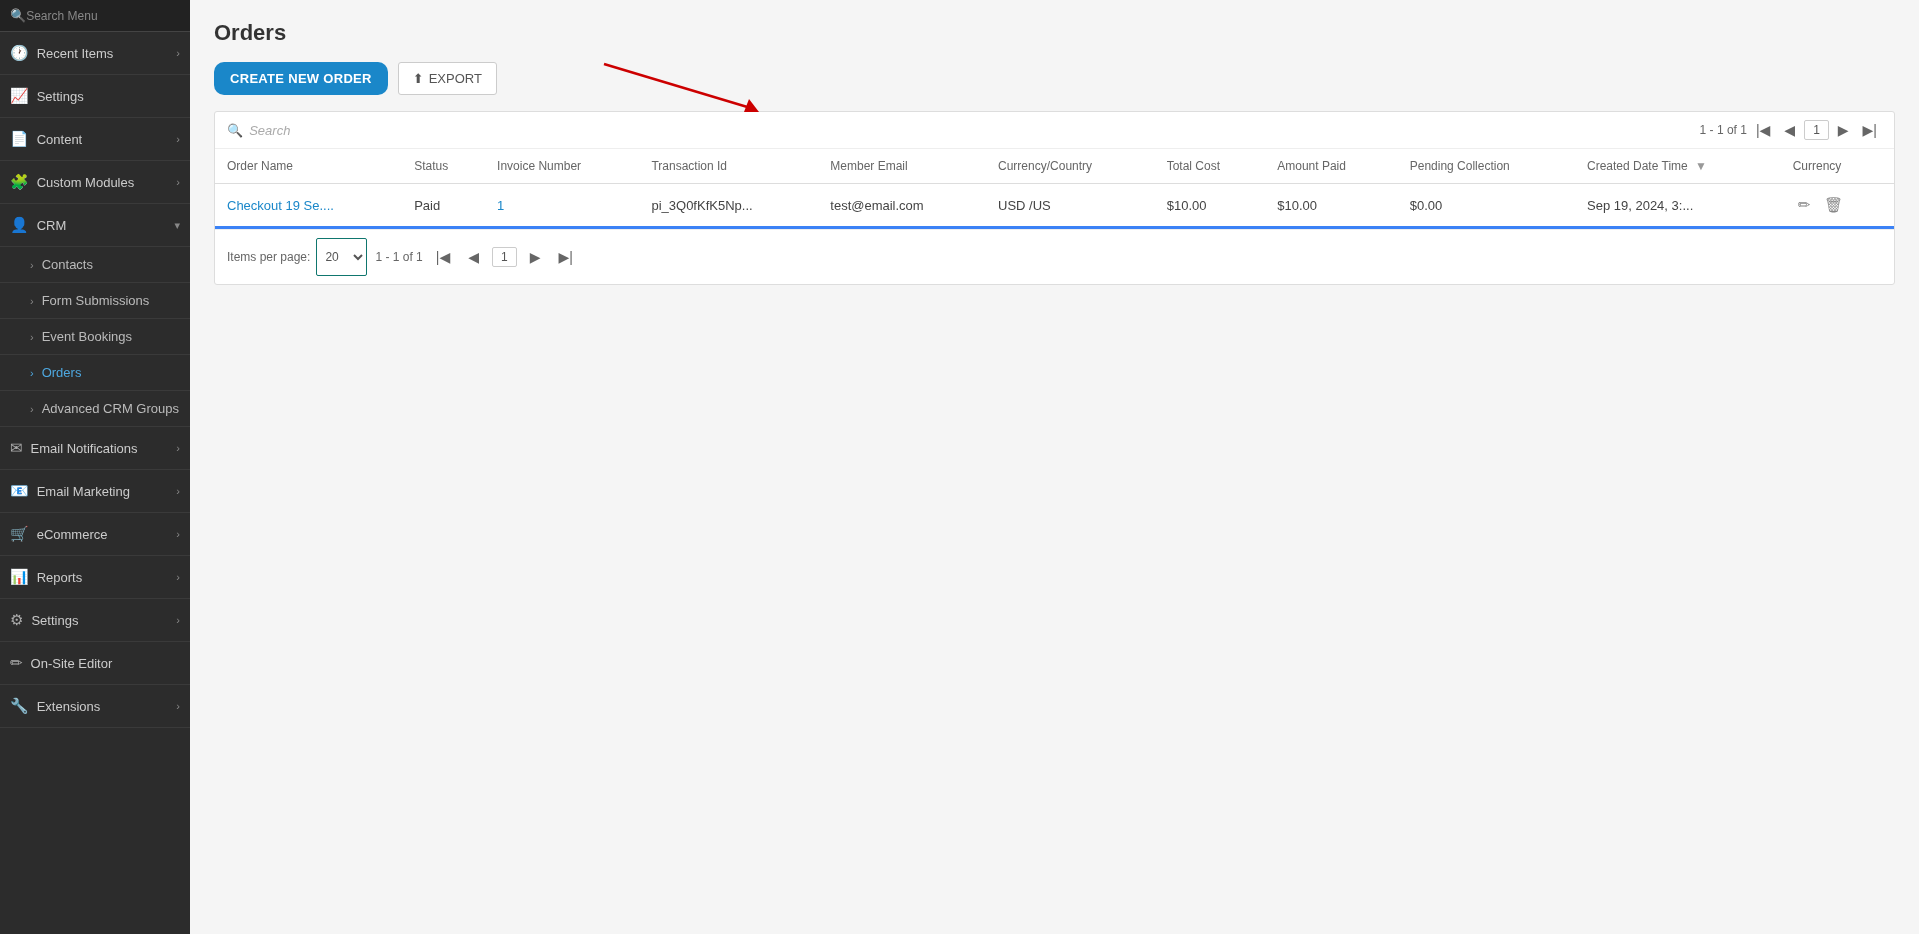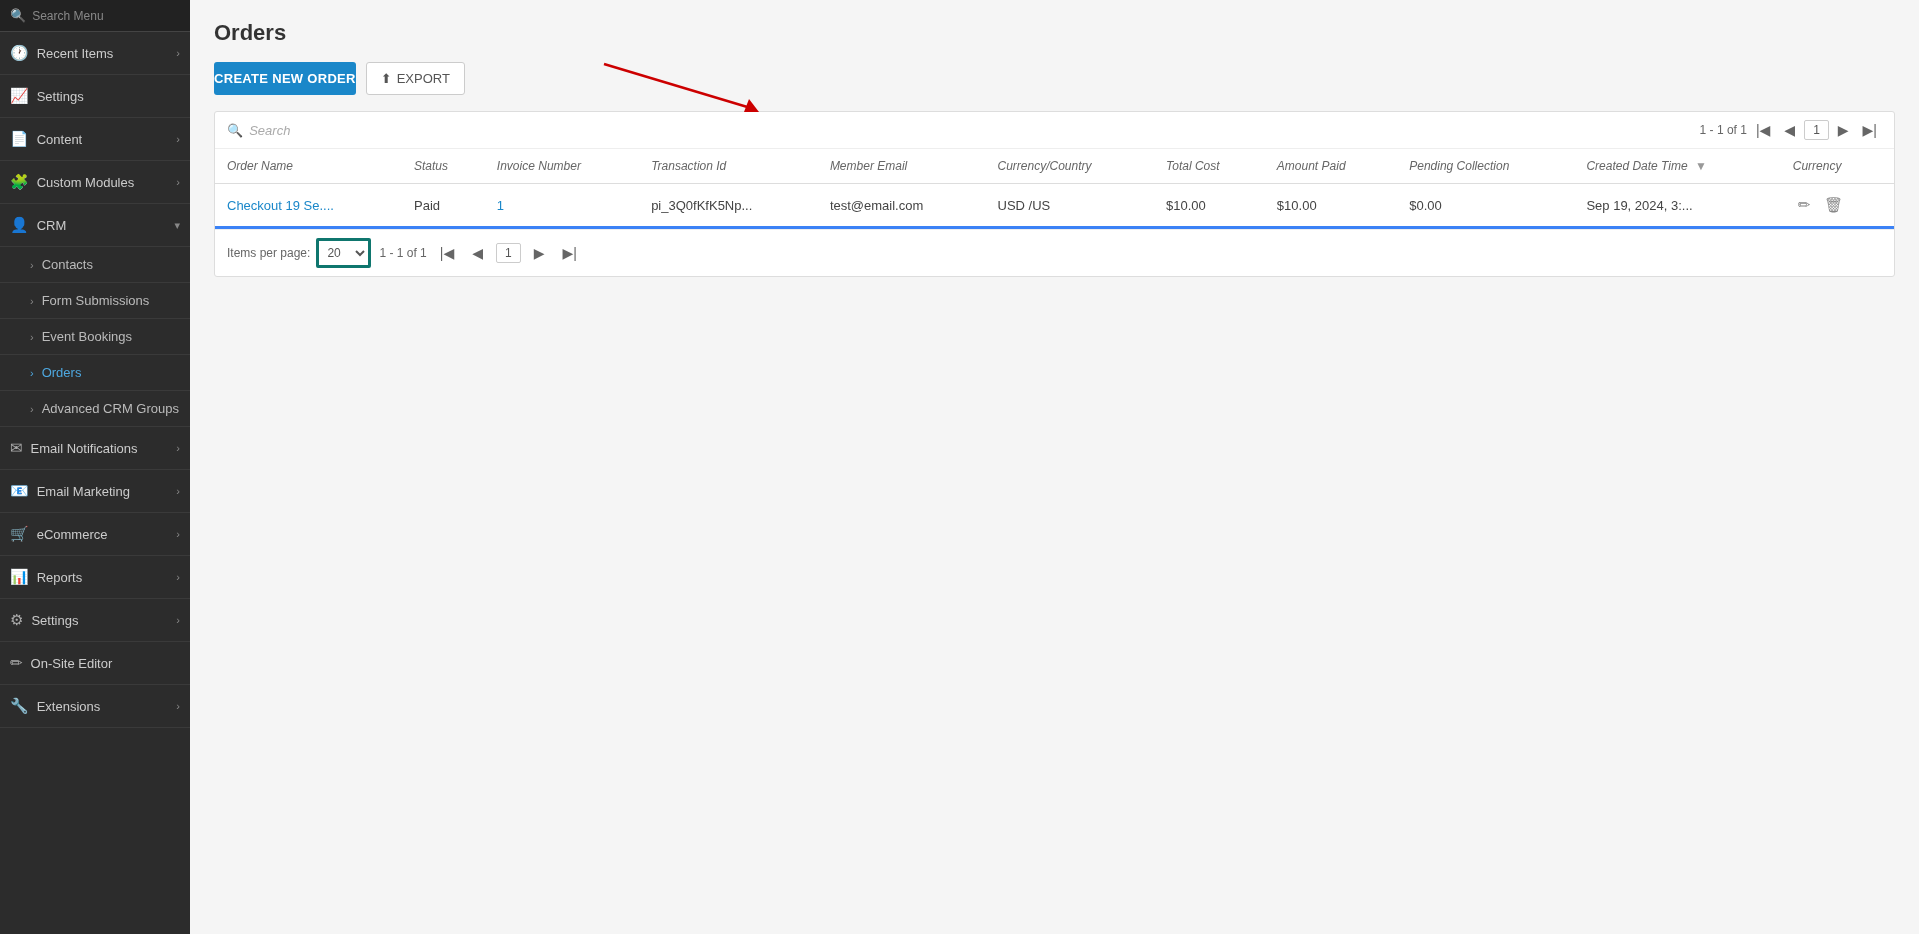"Search Menu" .sidebar-search input { margin-left: 6px -> none }
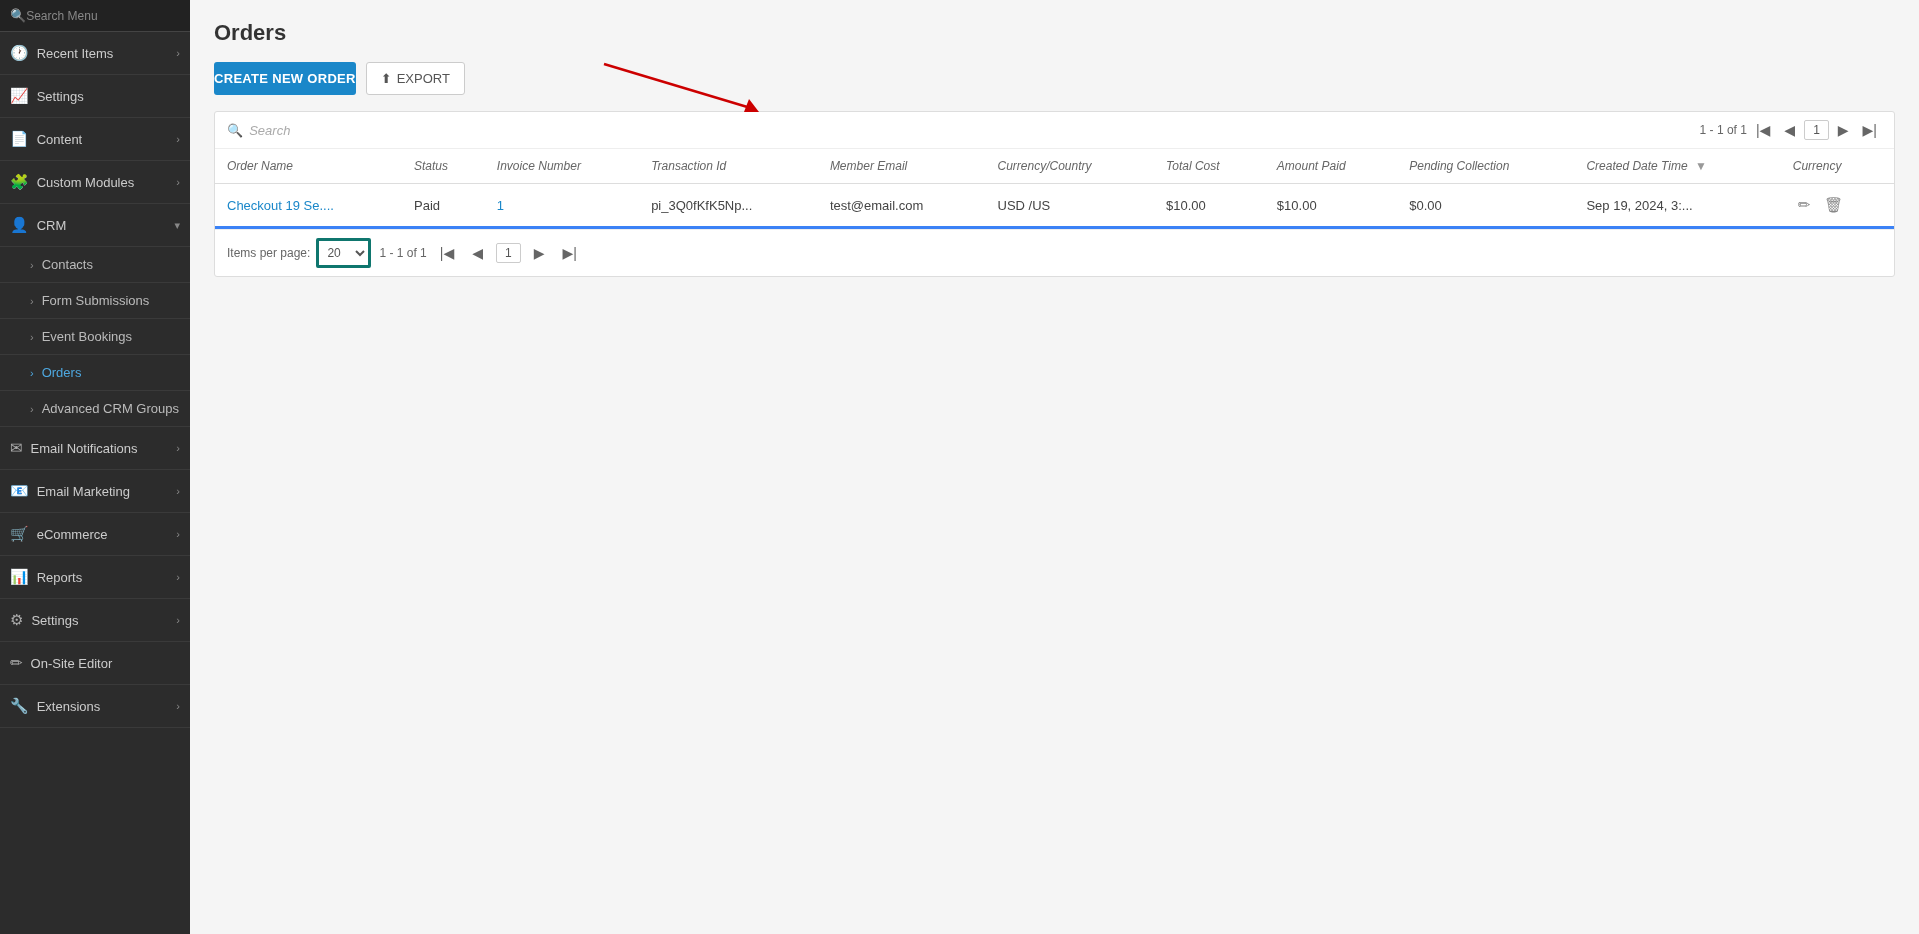"CREATE NEW ORDER" .btn-create { border-radius: 3px -> 10px; padding: 9px 0 -> 9px 16px }
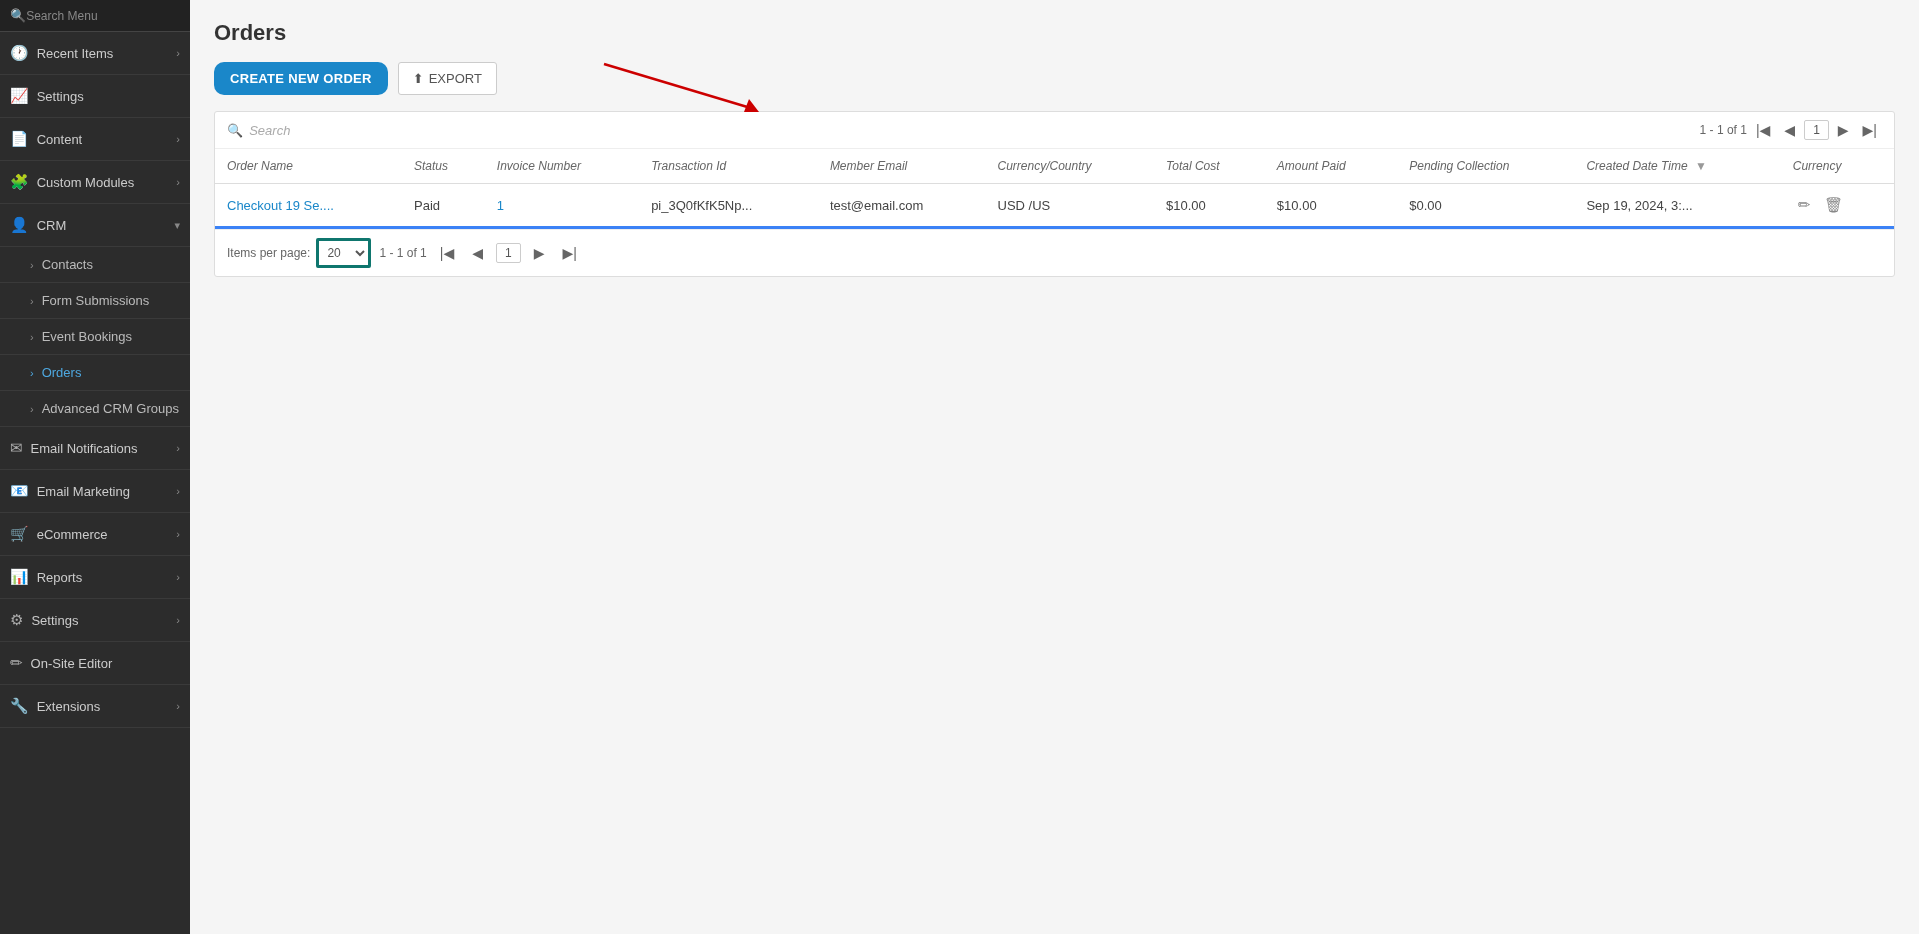"Order Name" thead tr { font-style: italic -> none }
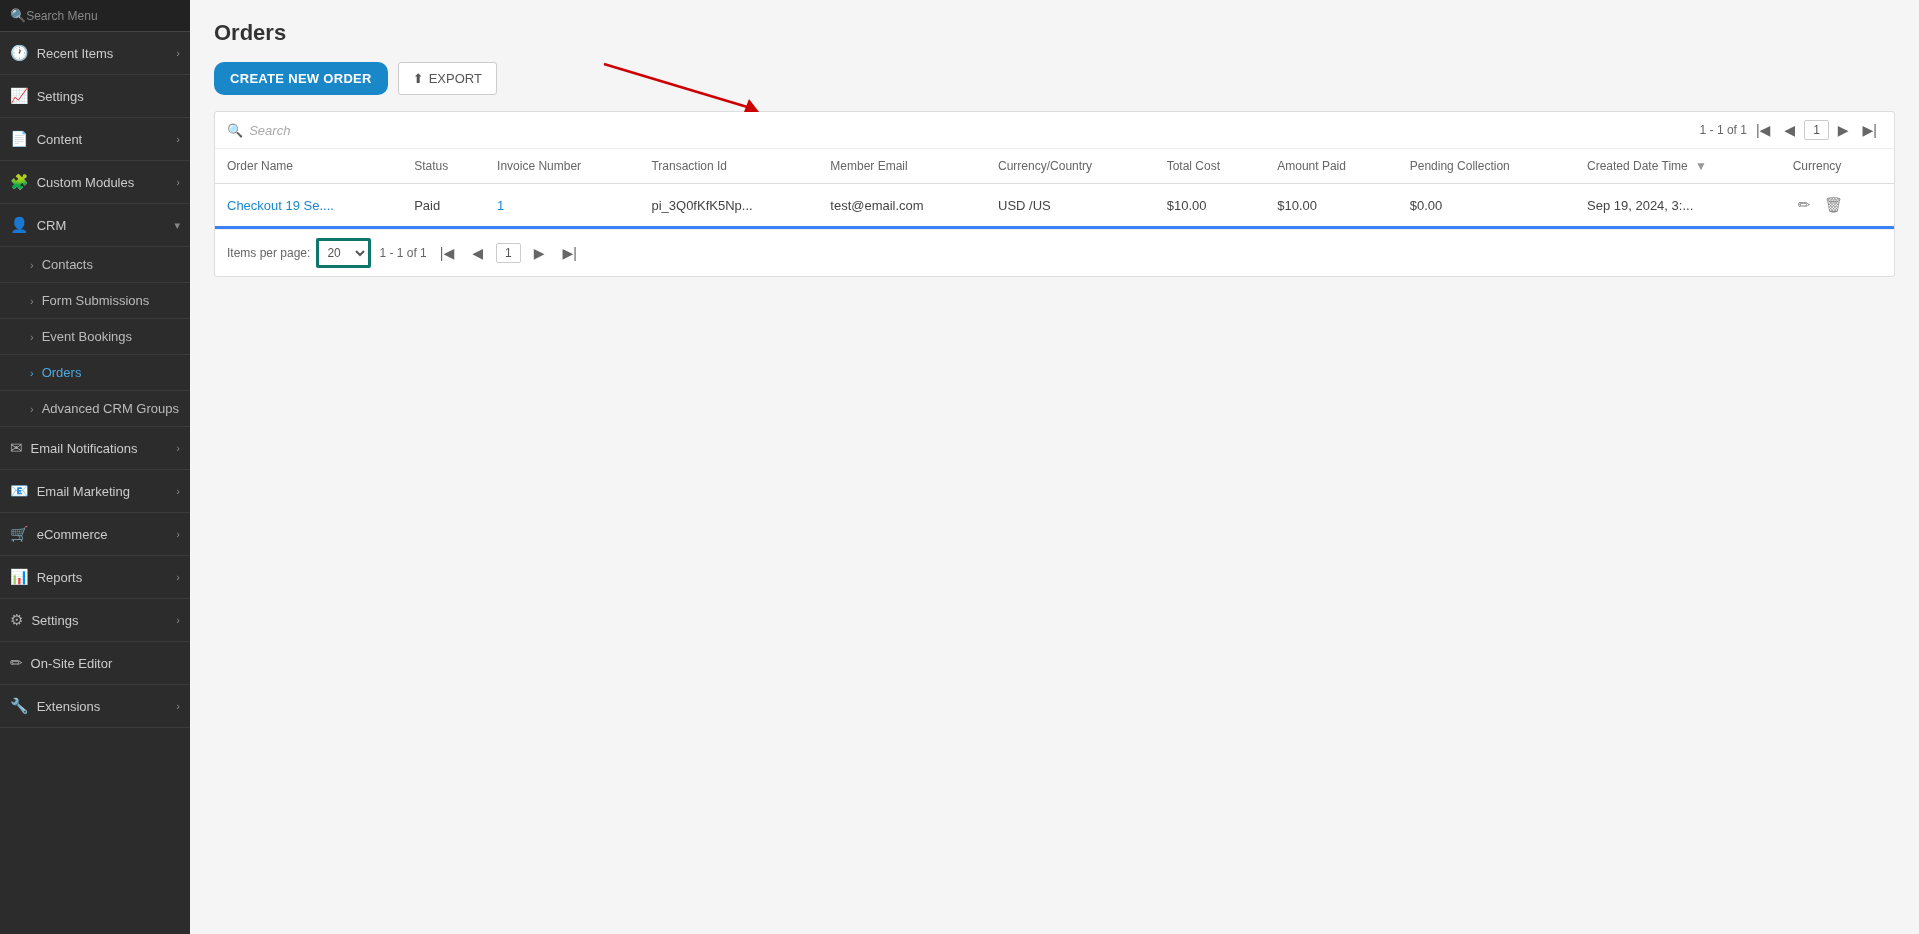"20" .items-per-page select { border: 3px solid #0f766e -> 1px solid #0f766e; padding: 4px 4px -> 10px 4px }
